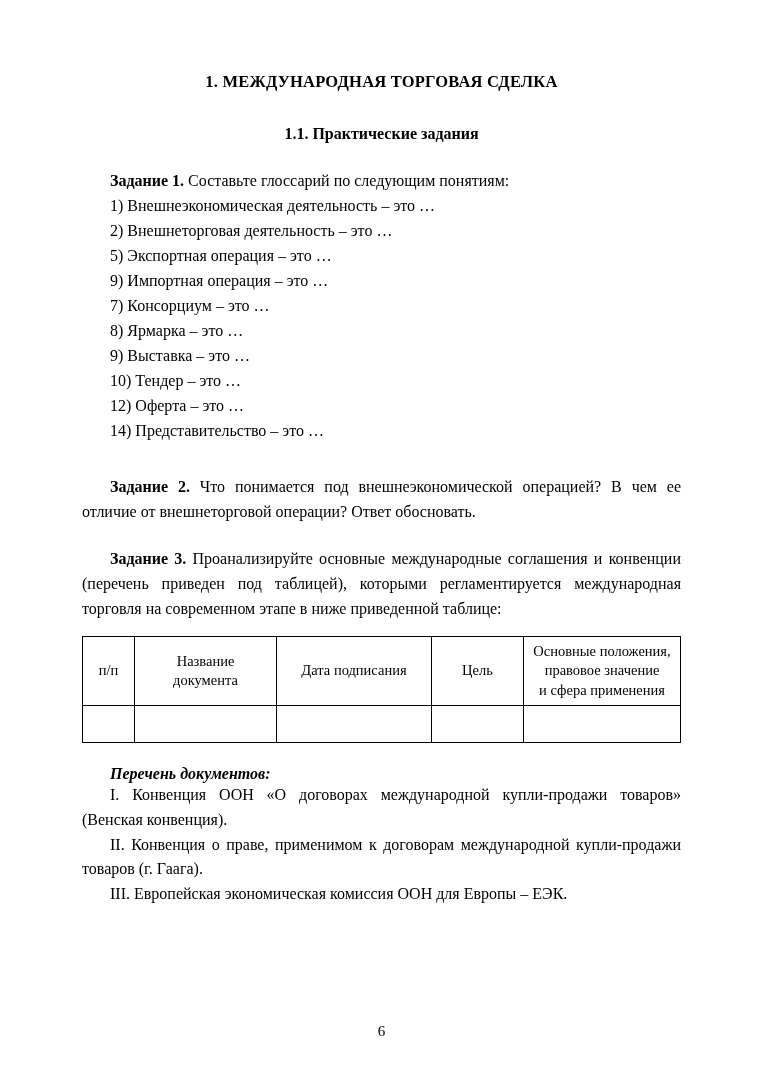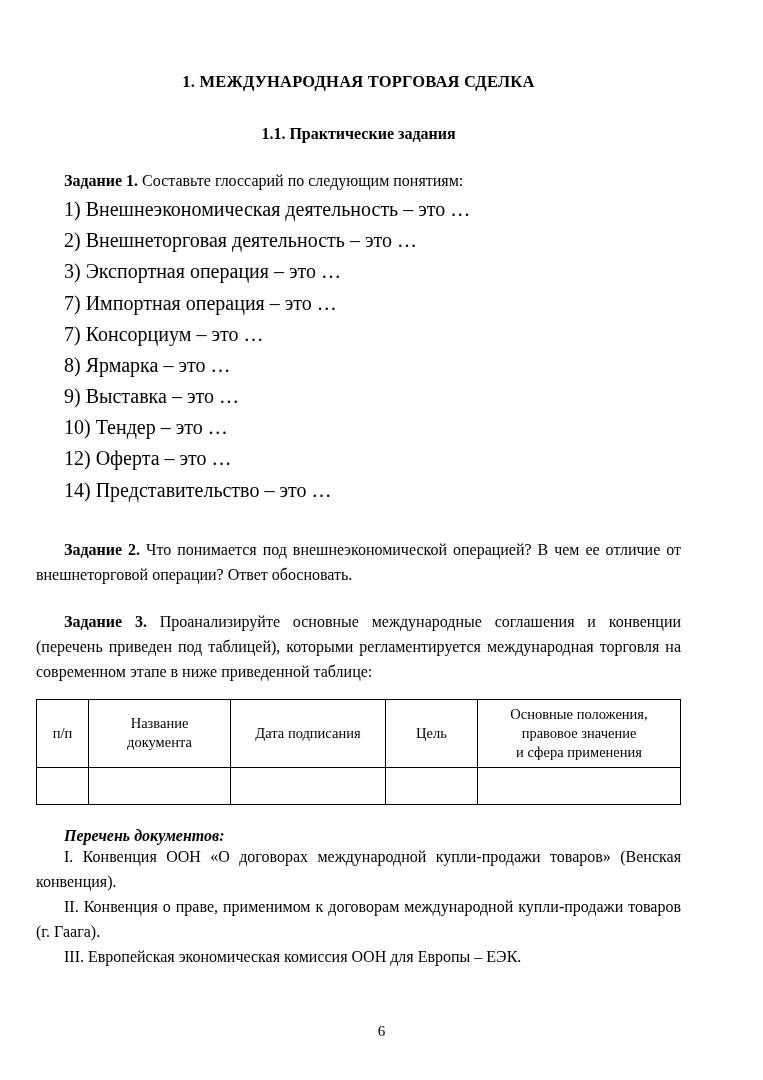"1. МЕЖДУНАРОДНАЯ ТОРГОВАЯ СДЕЛКА" .page { padding: 62px 82px 0 36px -> 62px 82px 0 82px }
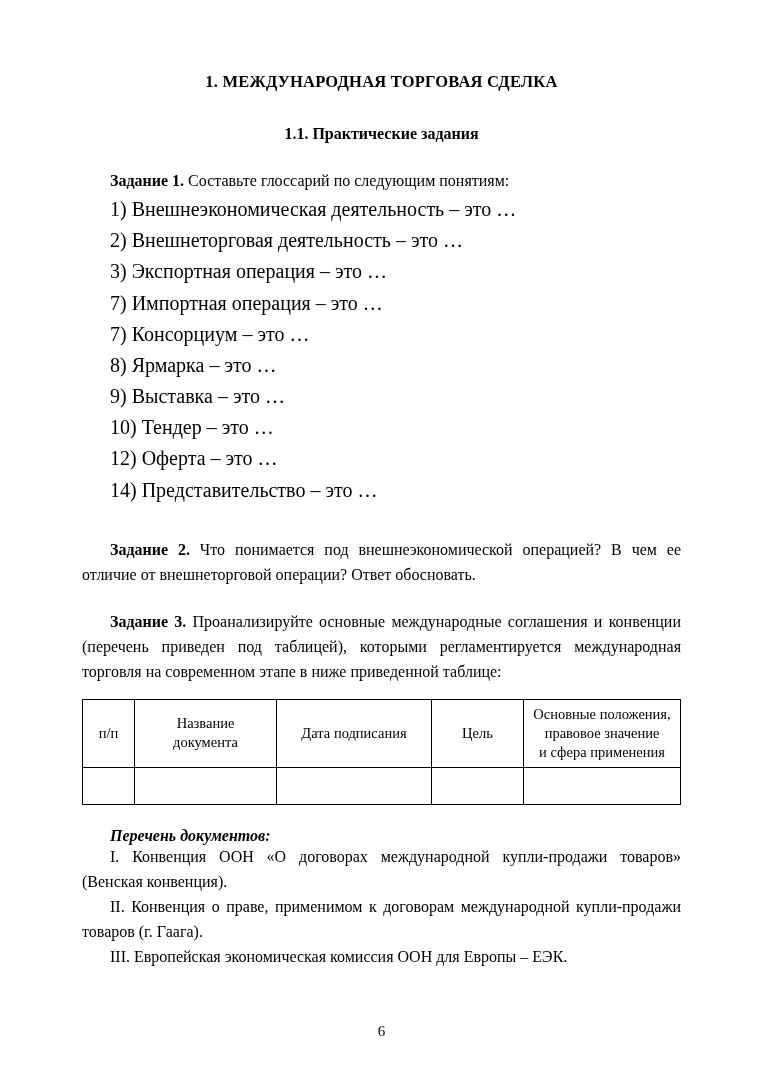"1) Внешнеэкономическая деятельность –" .list li { font-size: 20px -> 16px }
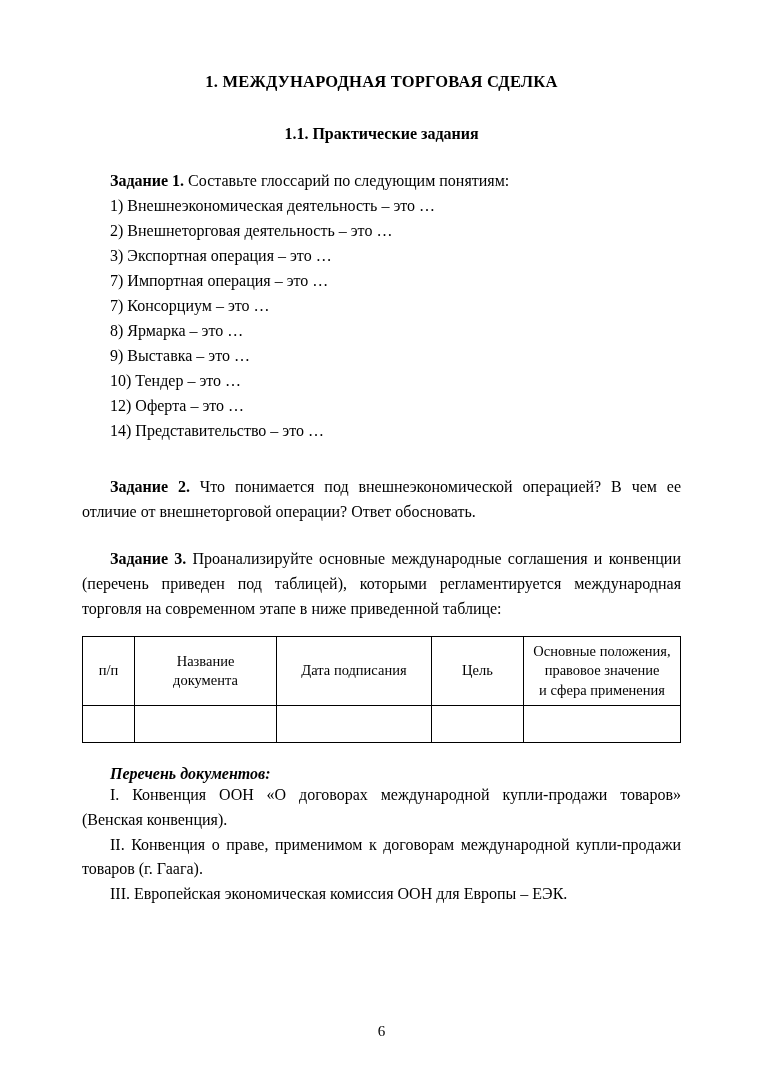"3) Экспортная операция – это" li { text: 3 -> 5 }
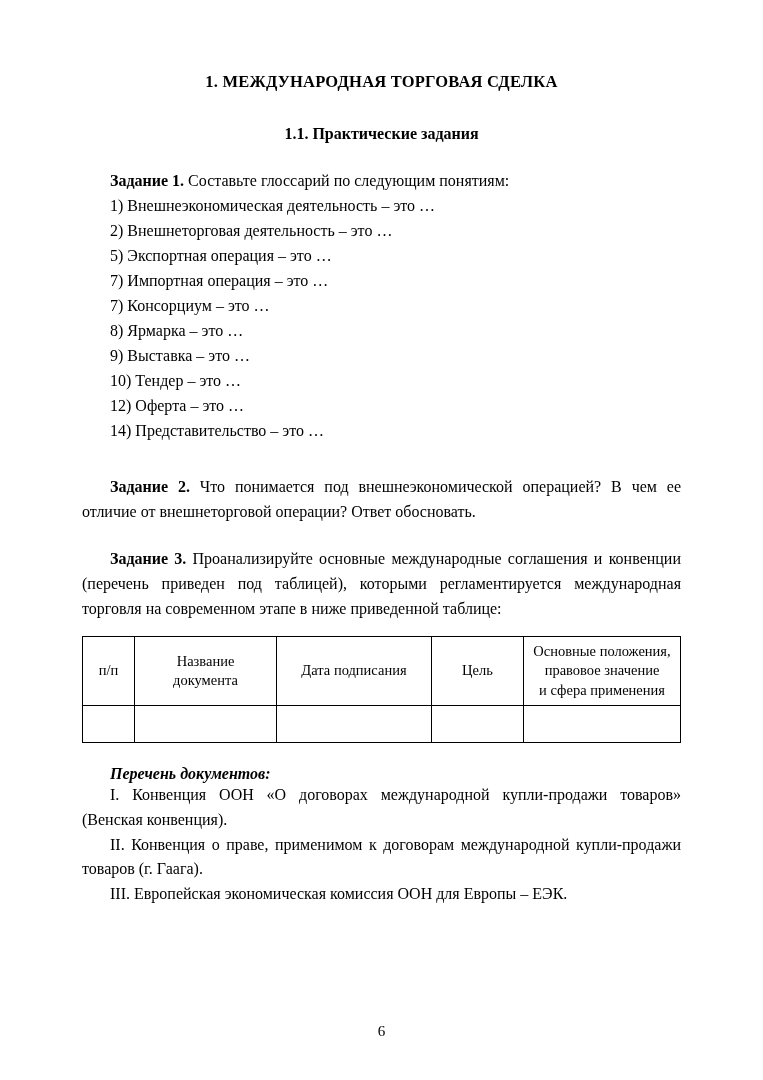"7) Импортная операция – это" li { text: 7 -> 9 }
